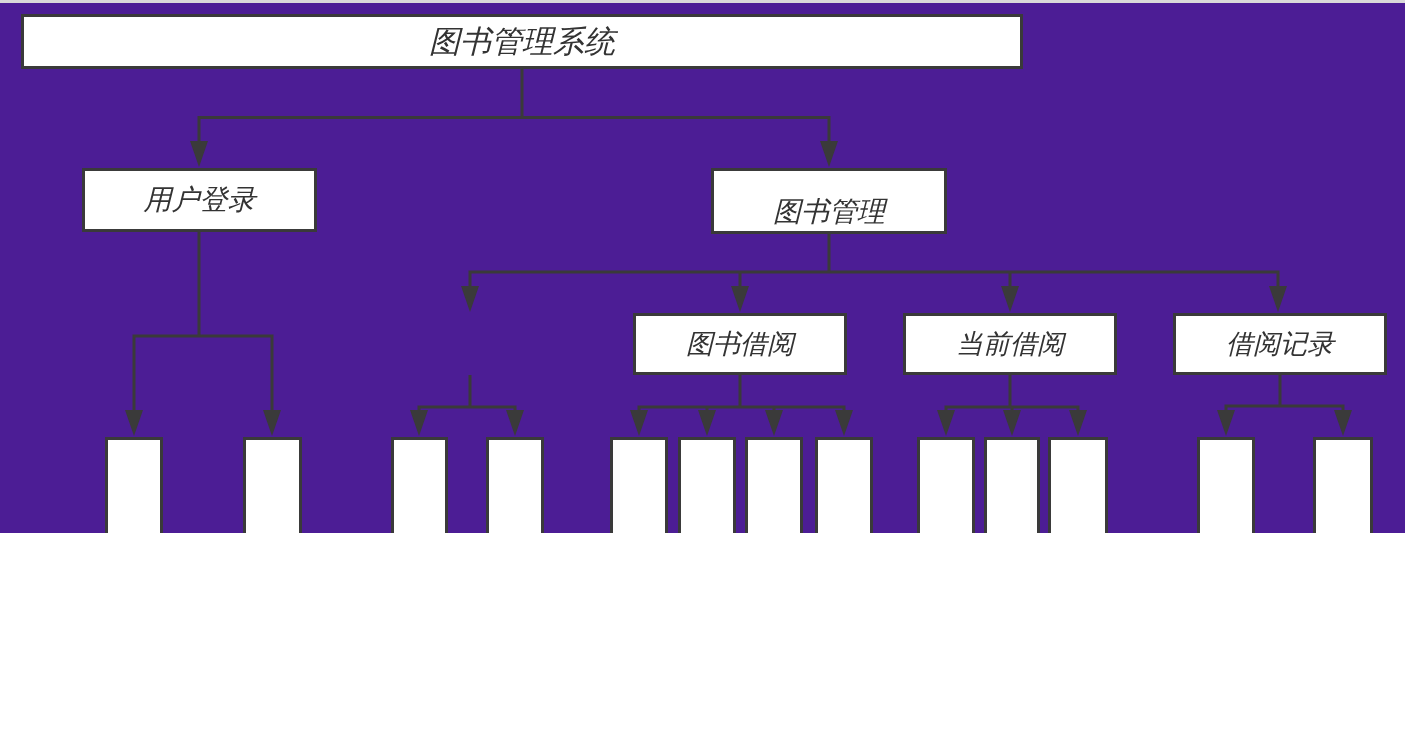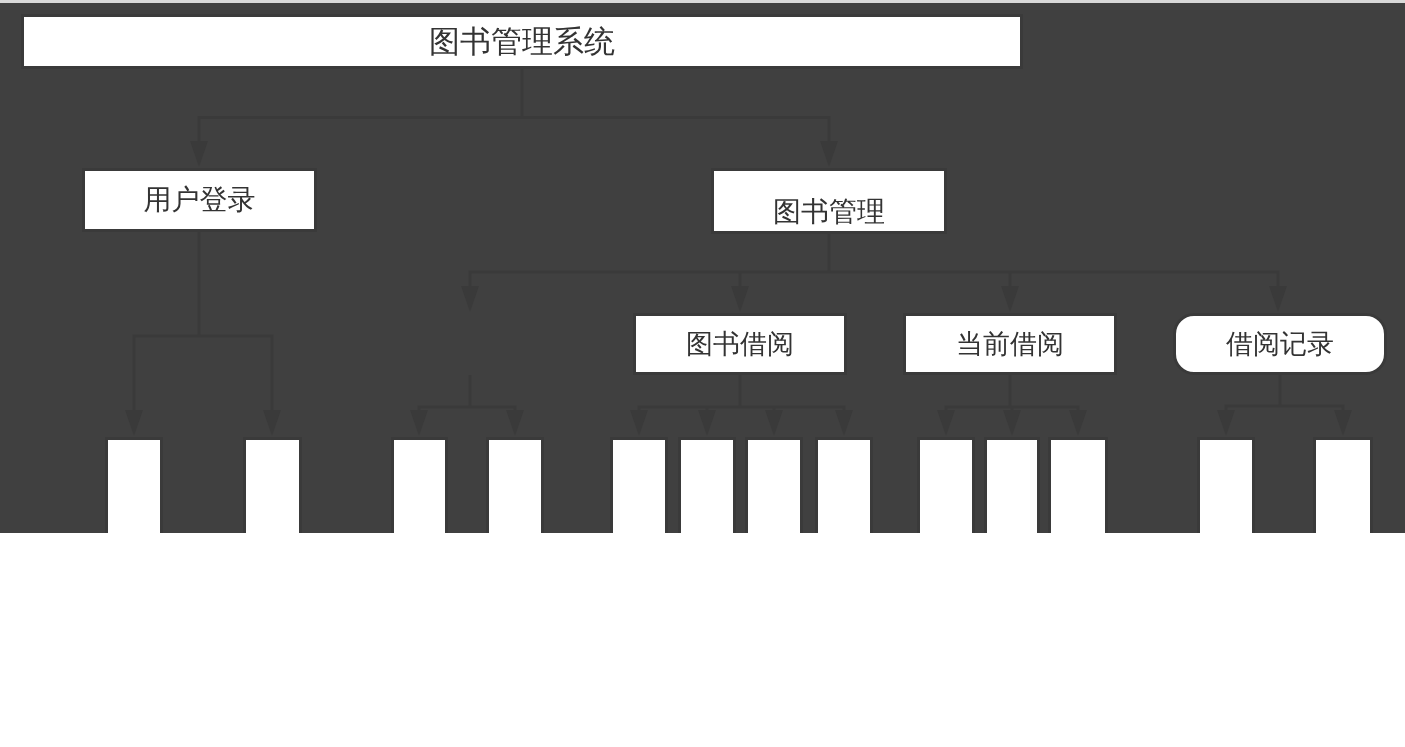"图书管理系统" .canvas { background: #404040 -> #4c1d95; font-style: none -> italic }
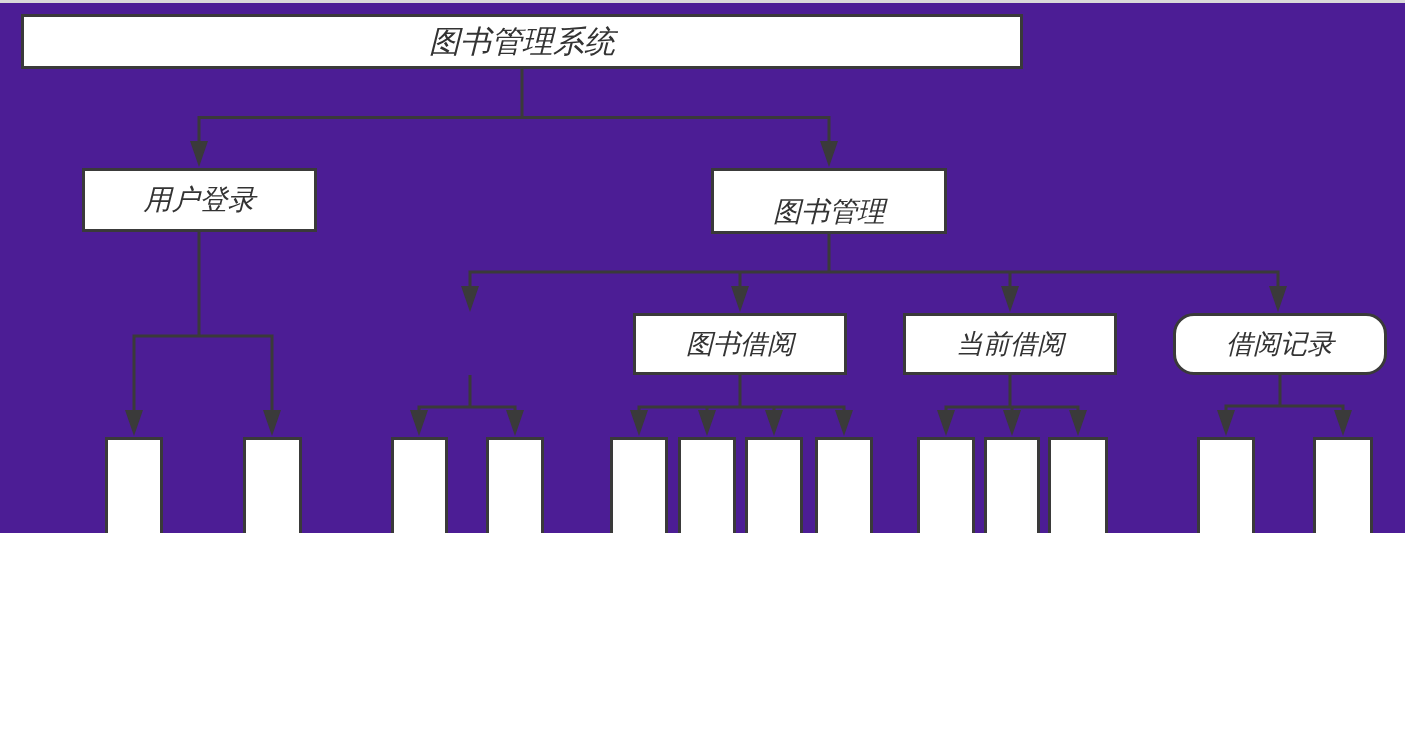"借阅记录" div.node { border-radius: 21px -> none }
